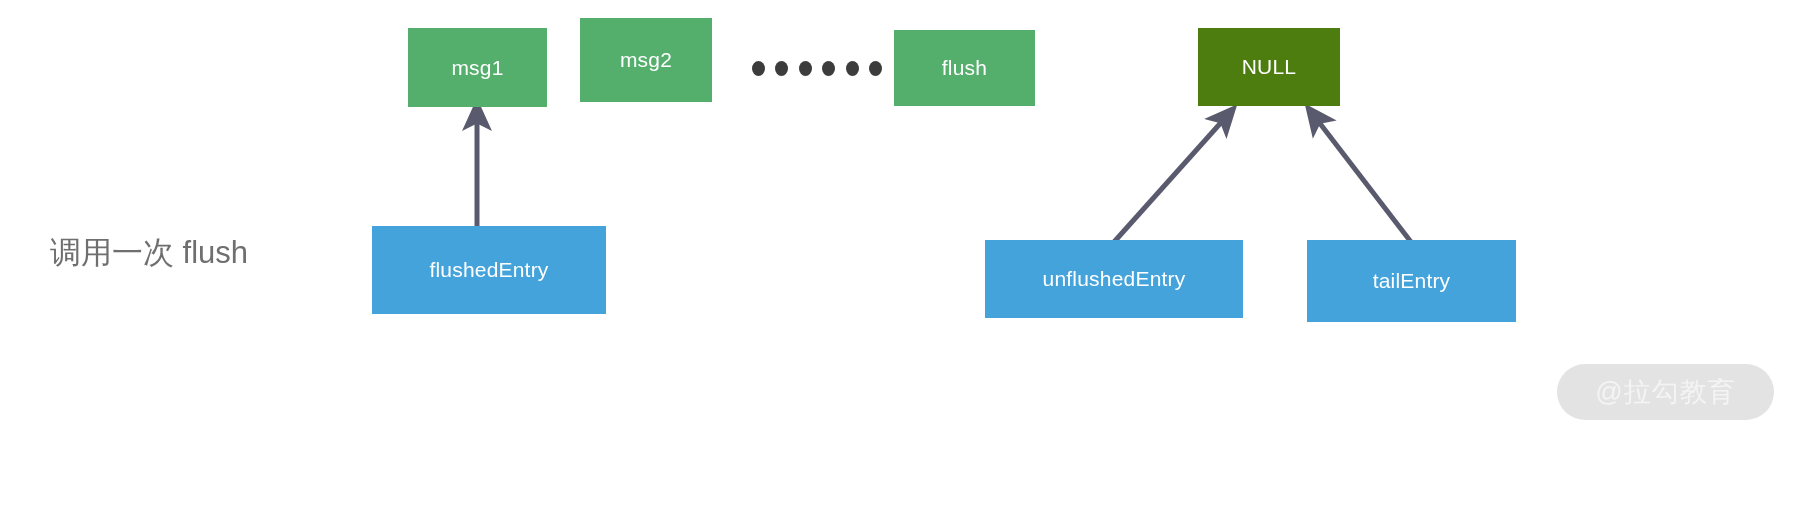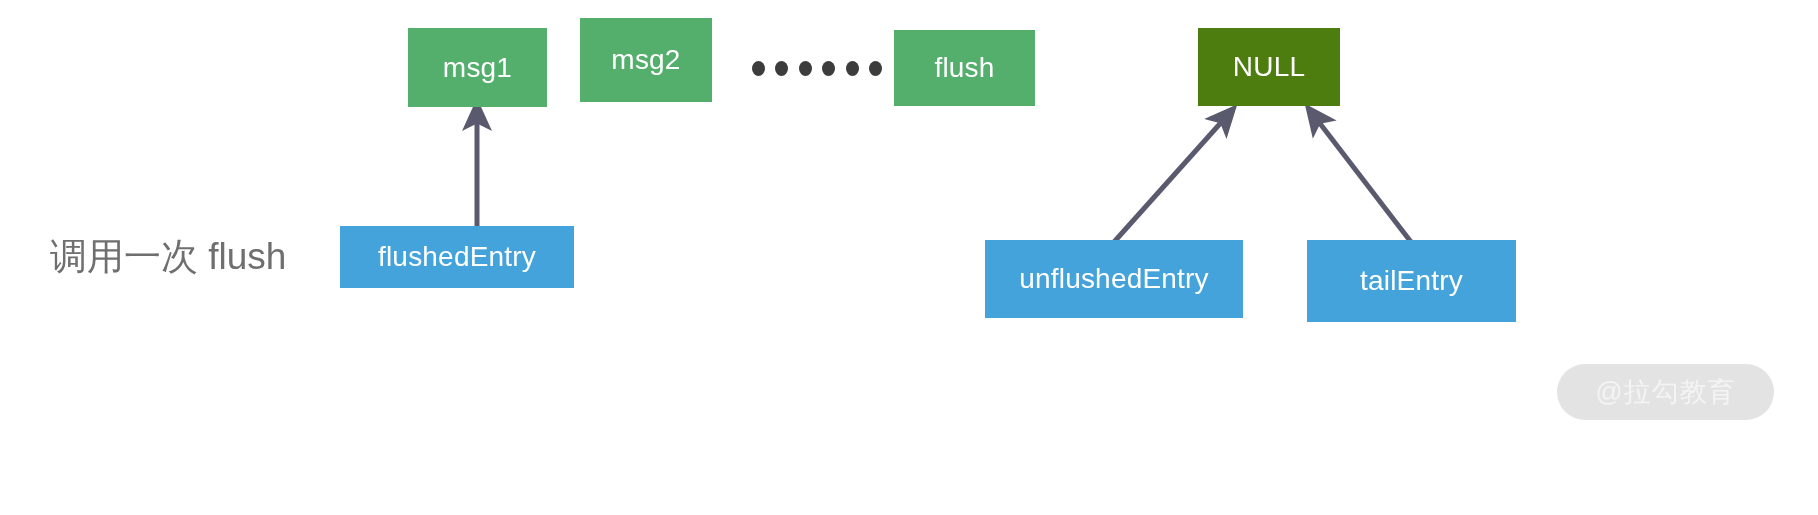"msg1" .box { font-size: 28px -> 21px }
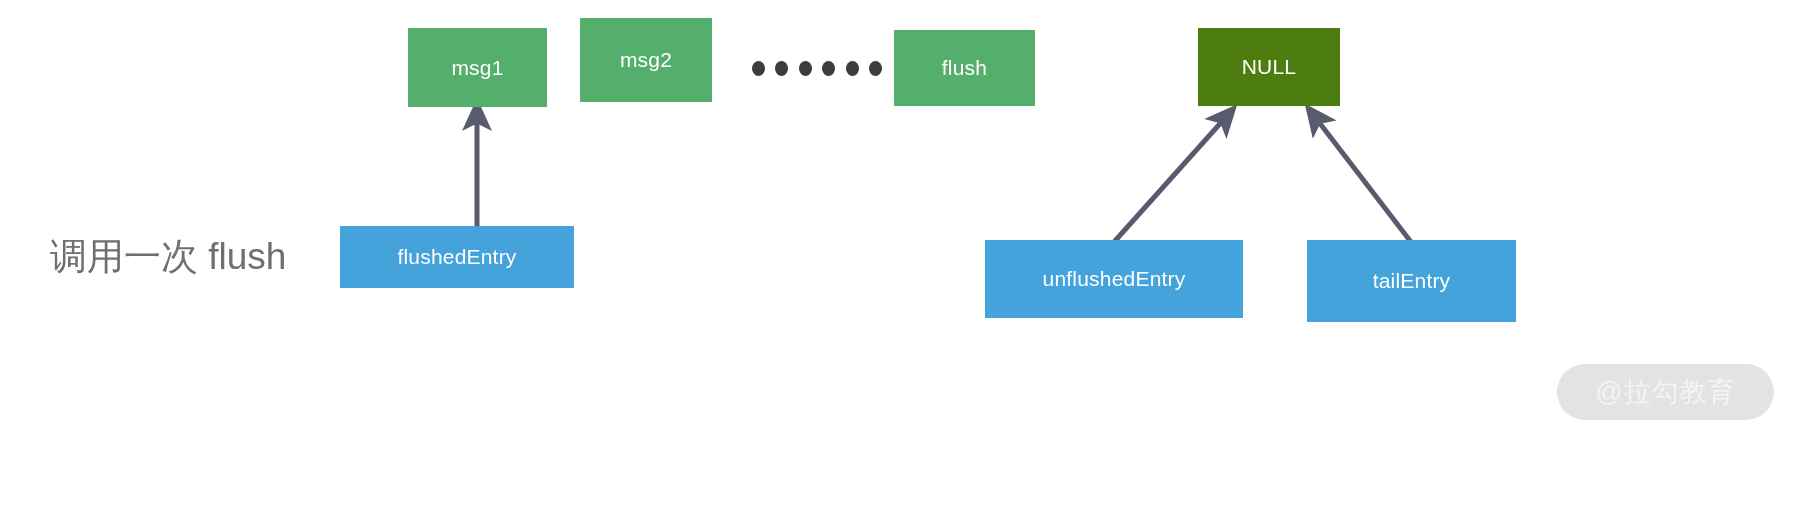"调用一次 flush" #side-label { font-size: 37px -> 31px }
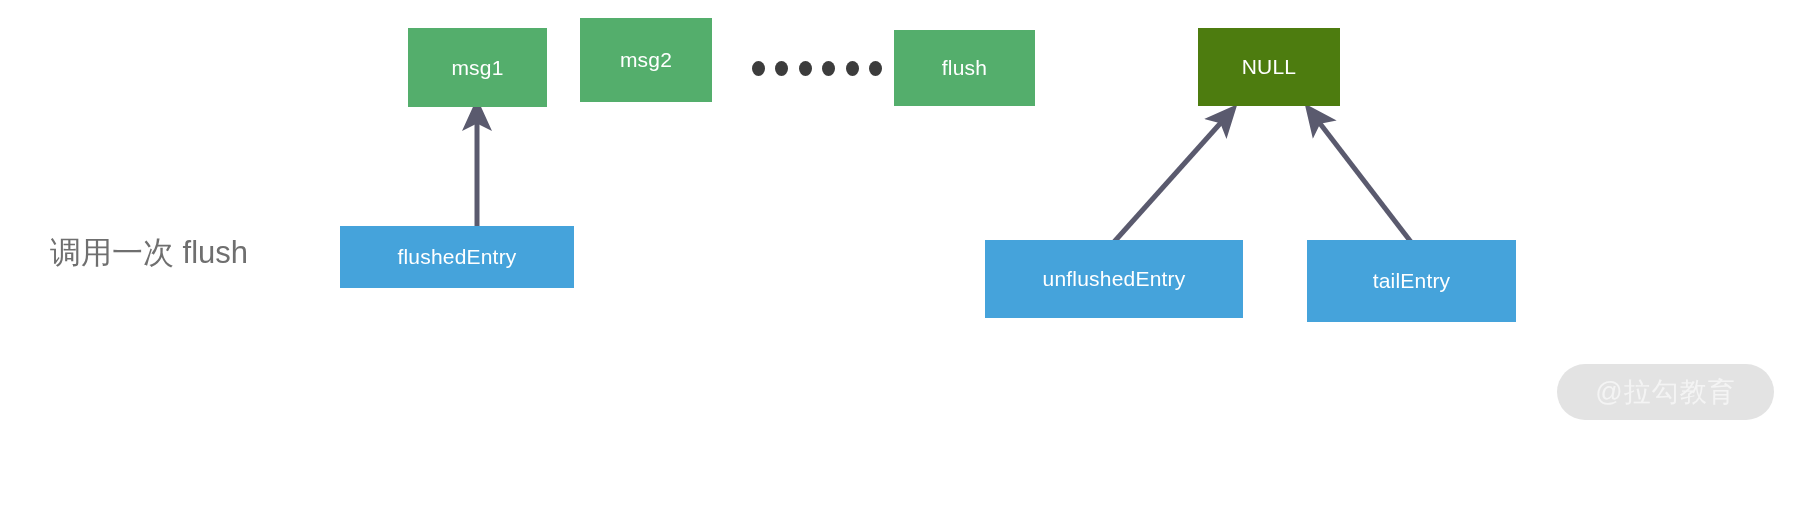"flushedEntry" #flushedEntry { height: 62px -> 88px; left: 340px -> 372px }
